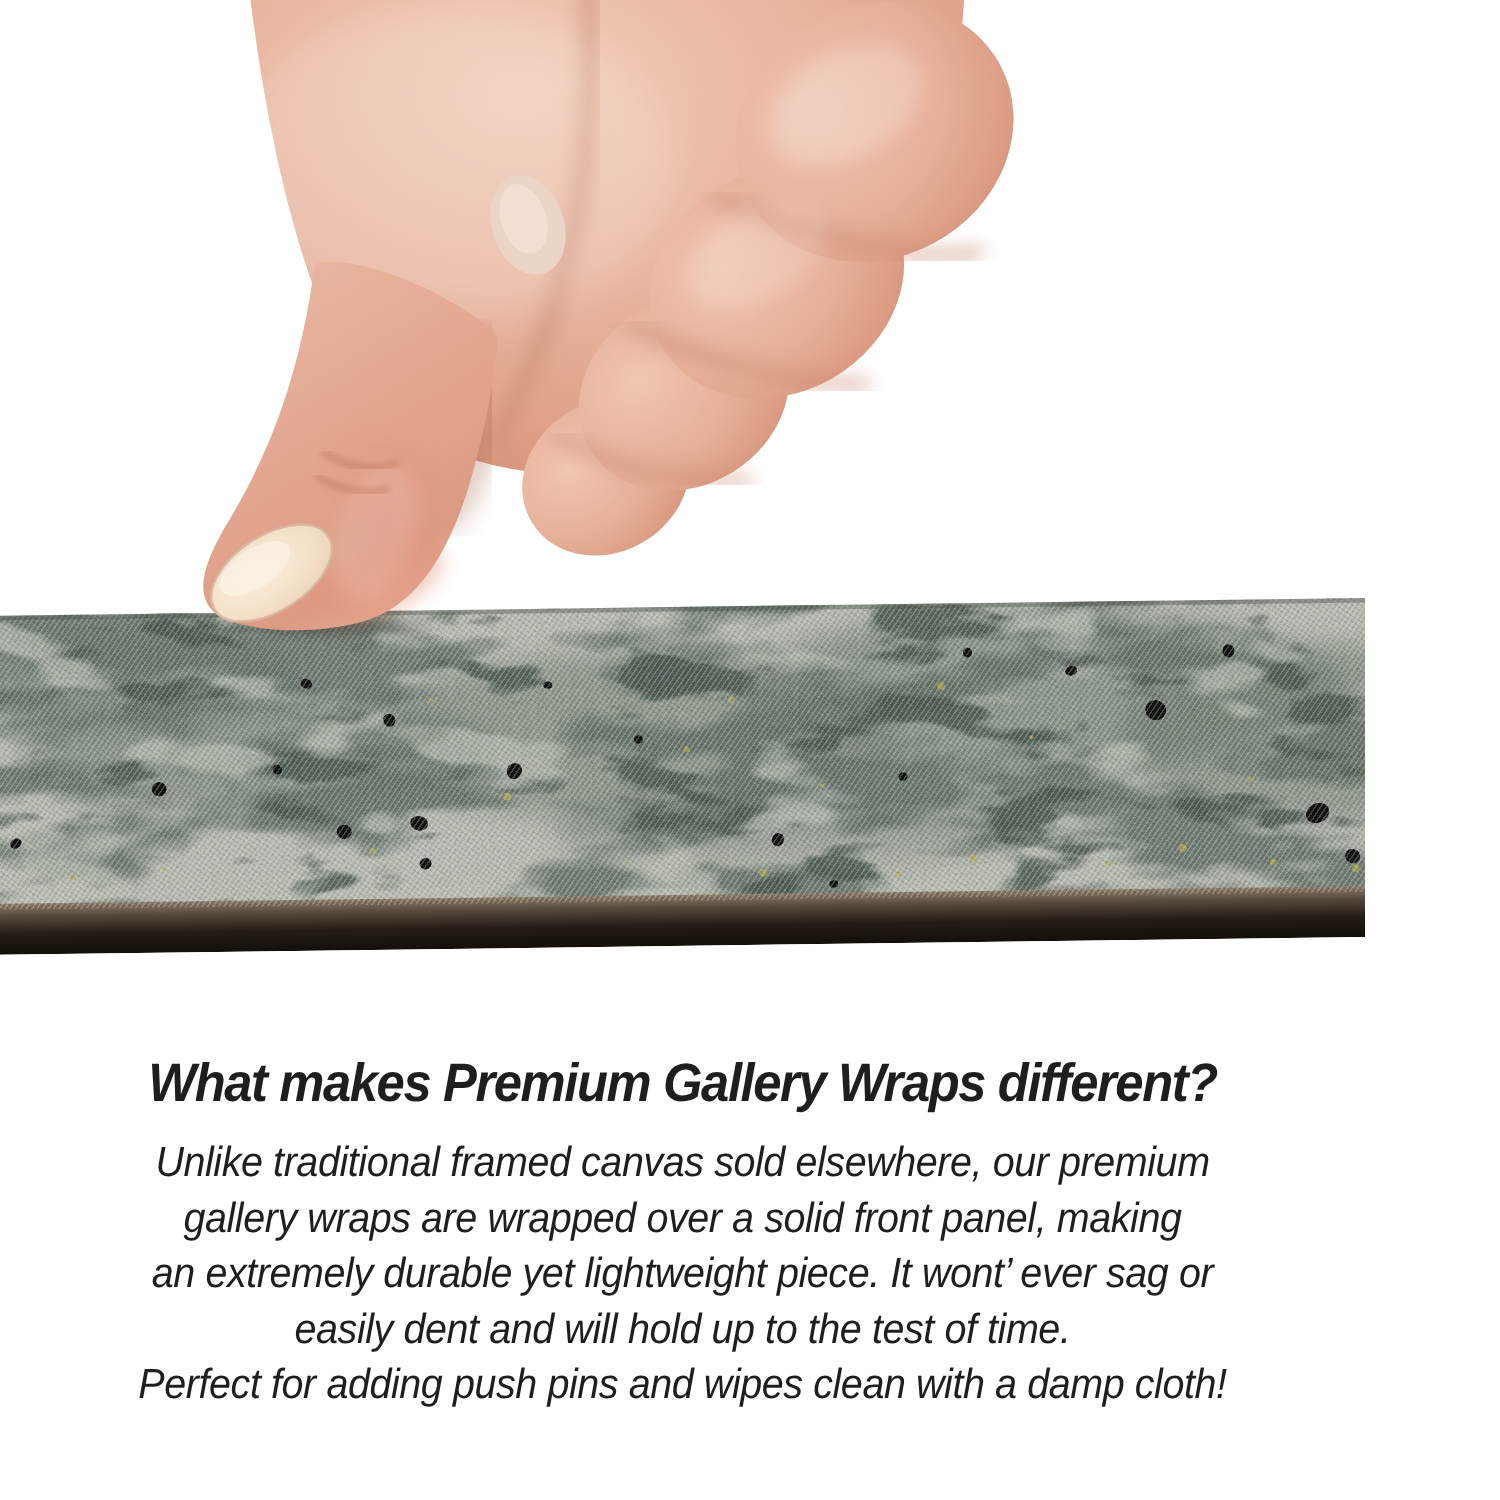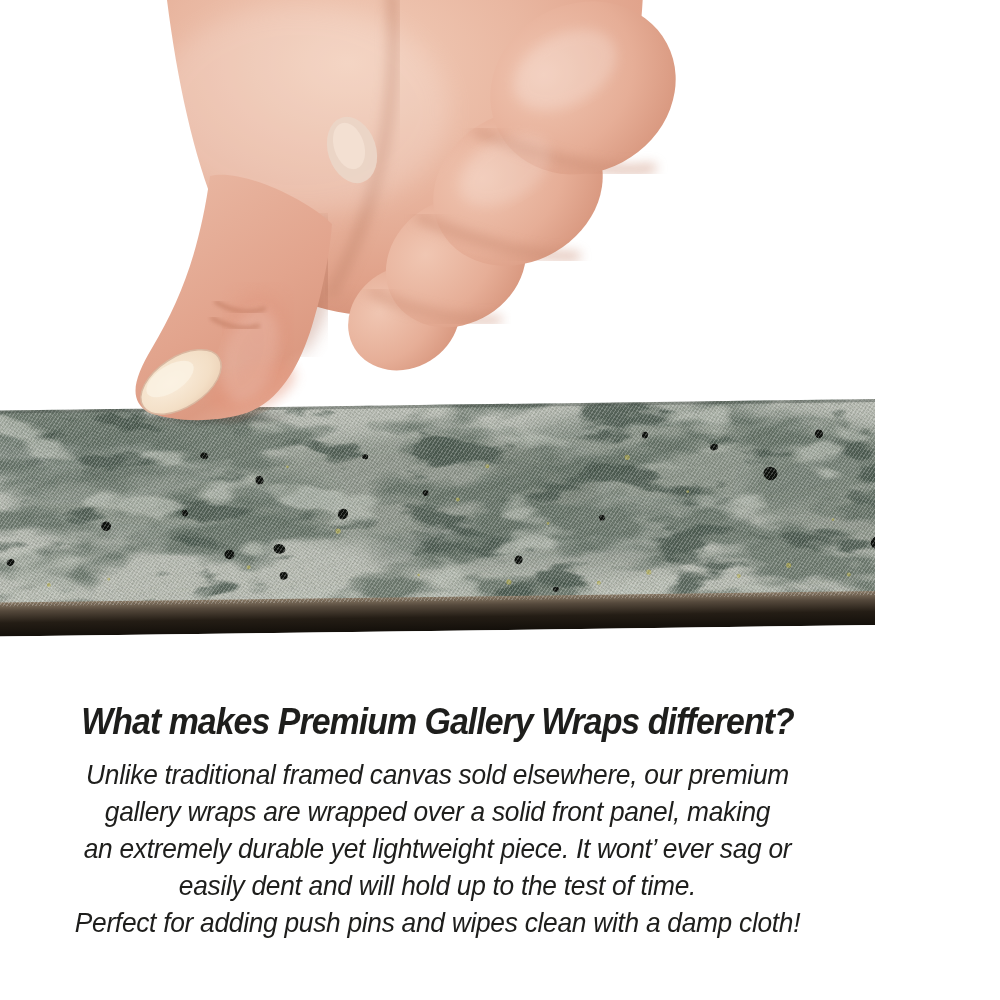"What makes Premium Gallery Wraps" .stage { padding-left: none -> 35px }
